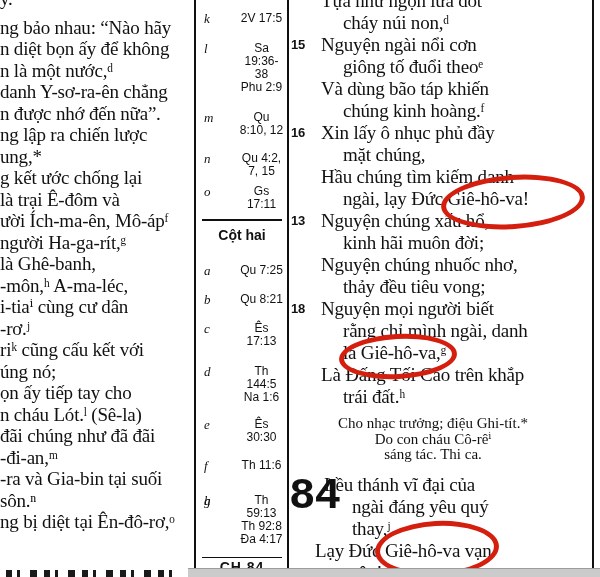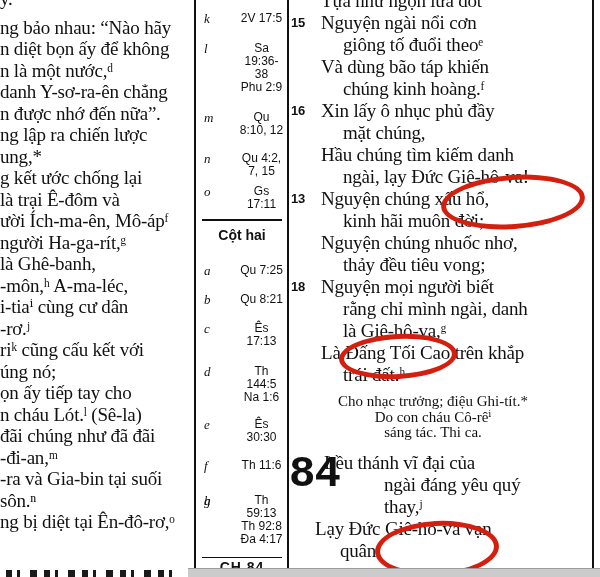"cháy núi non,ᵈ" div.vline { html: none -> <div> <span></span> <span>cháy núi non,ᵈ</span> </div> }
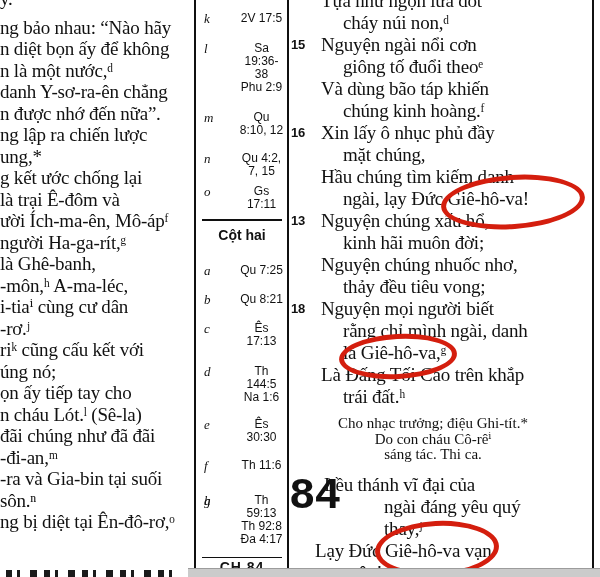"ngài đáng yêu quý" .ch84 .vline.xb { margin-left: 32px -> none }
